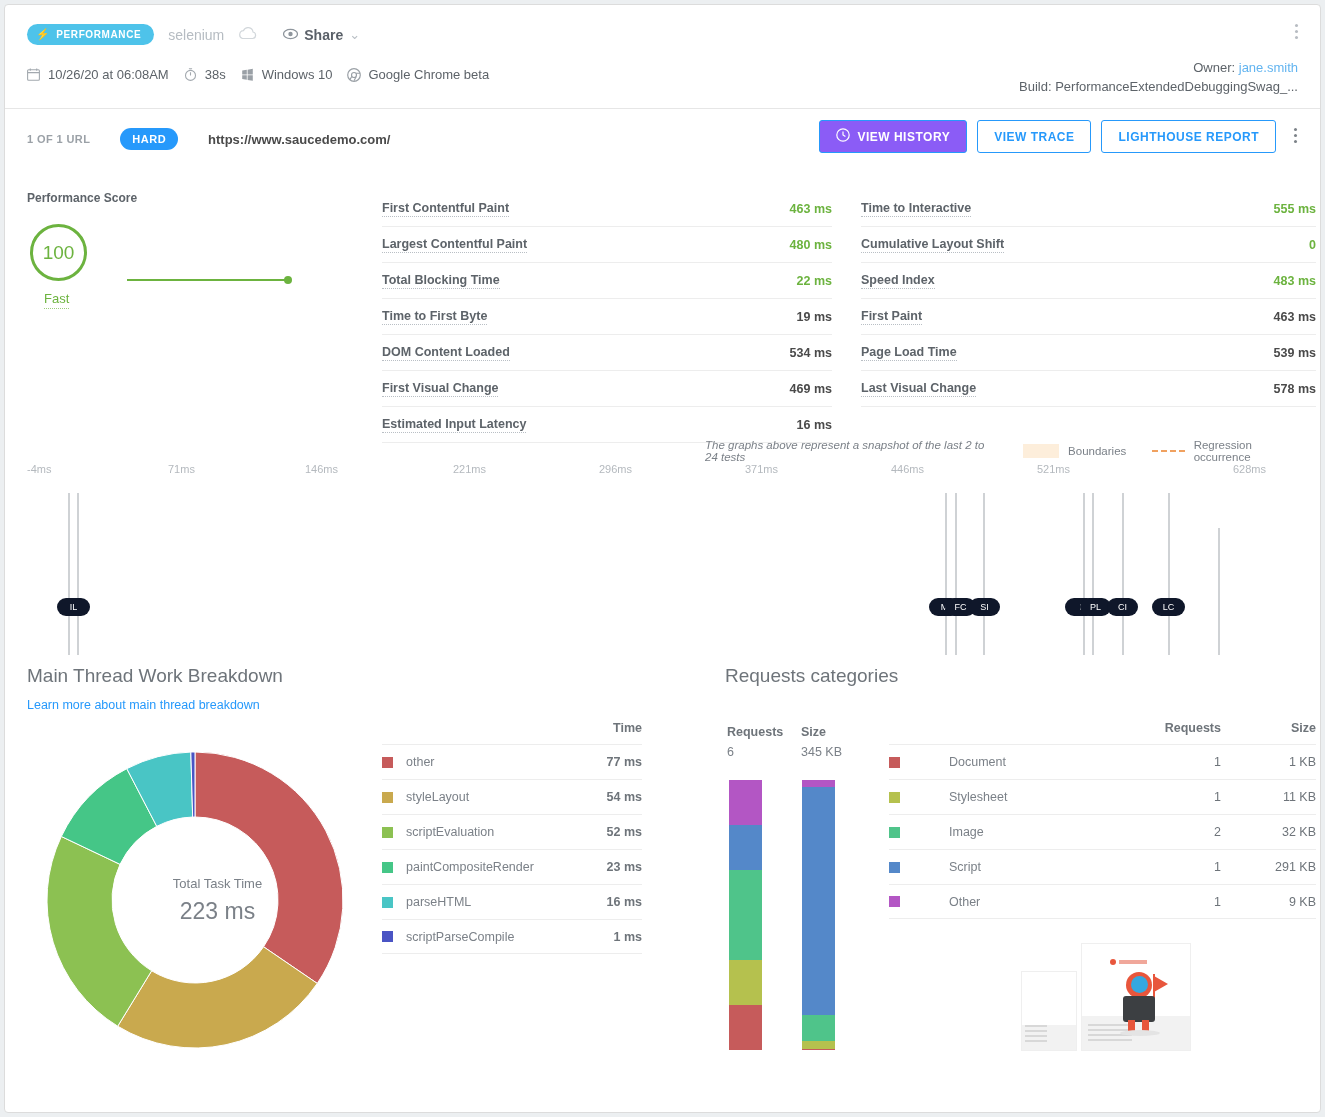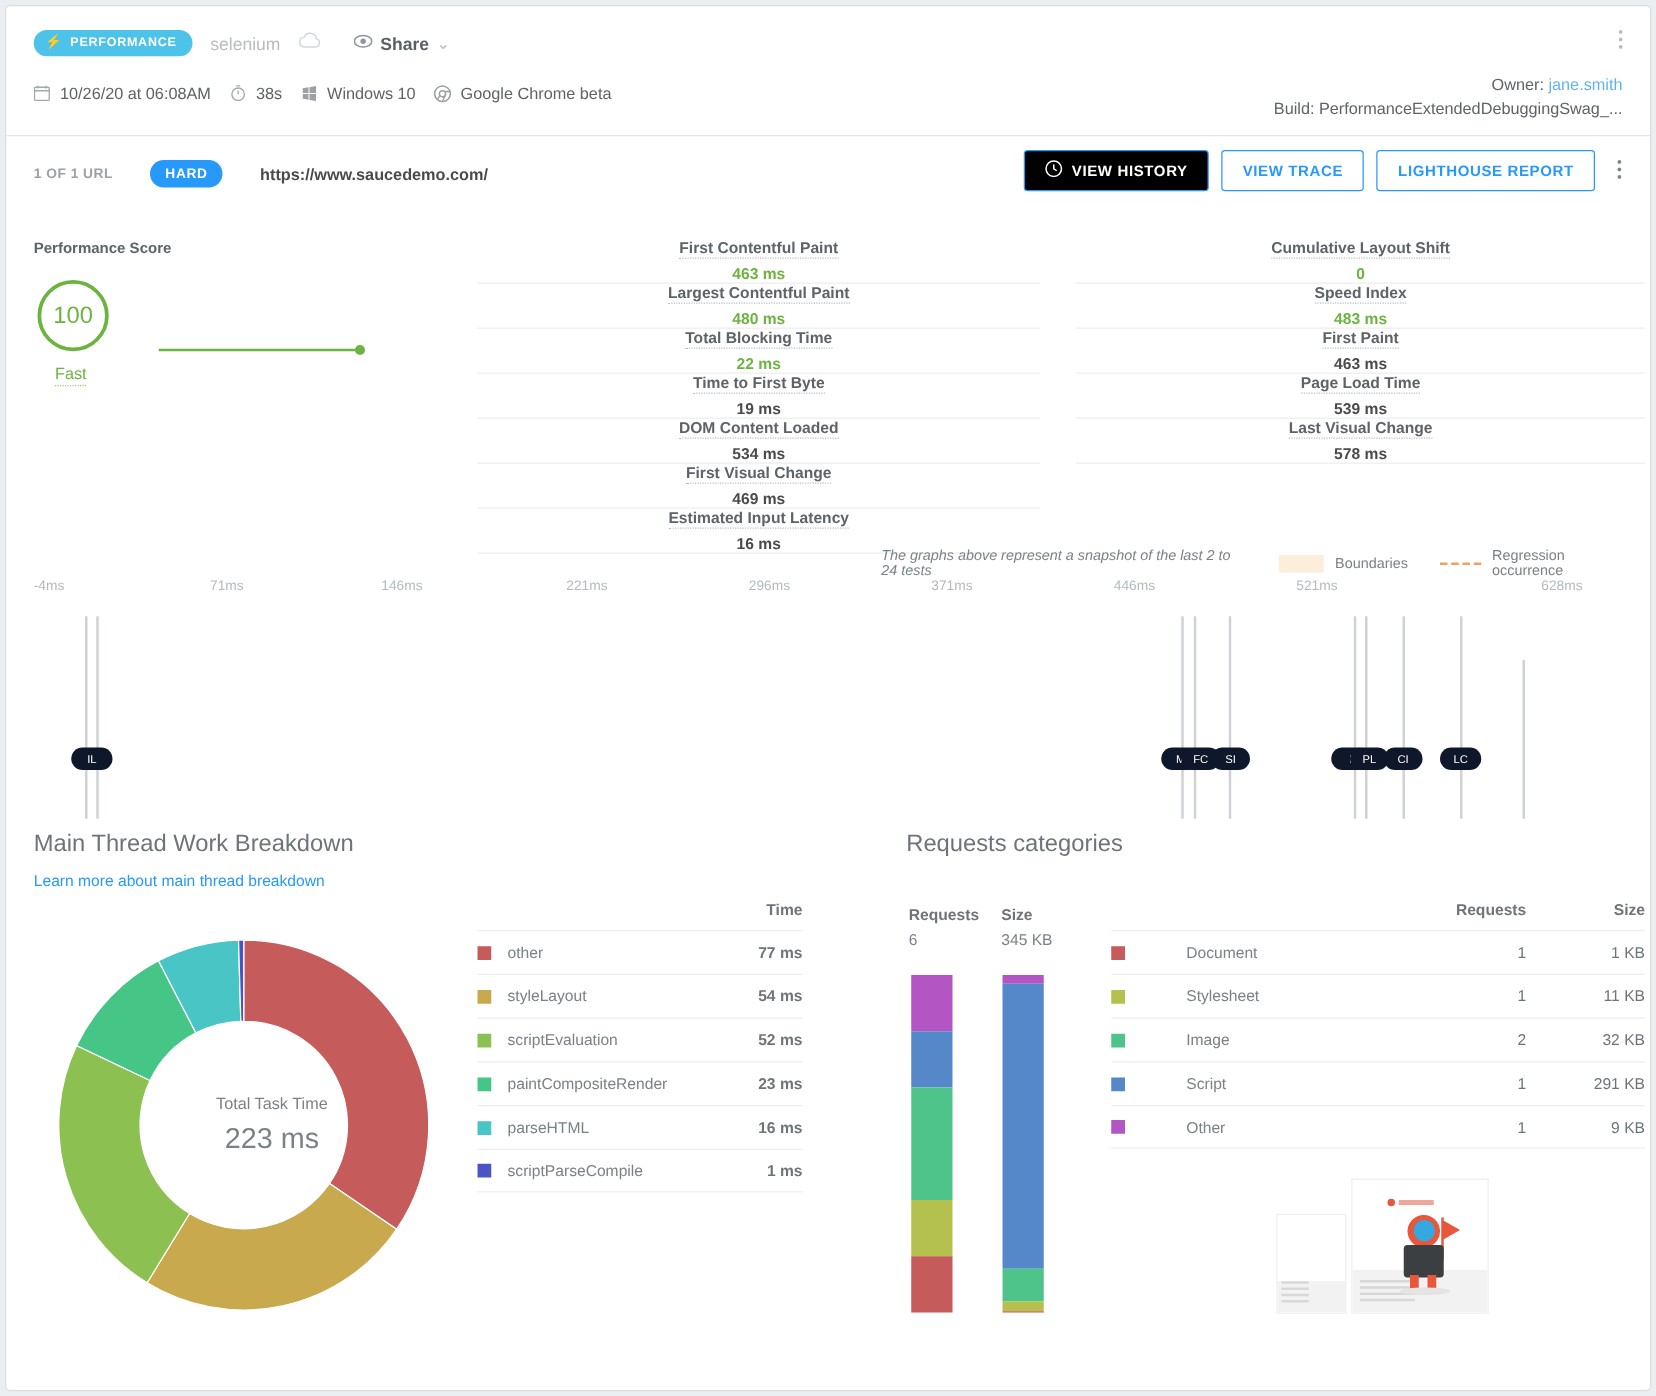"VIEW HISTORY" .btn-primary { background: #000000 -> #8b5cf6 }
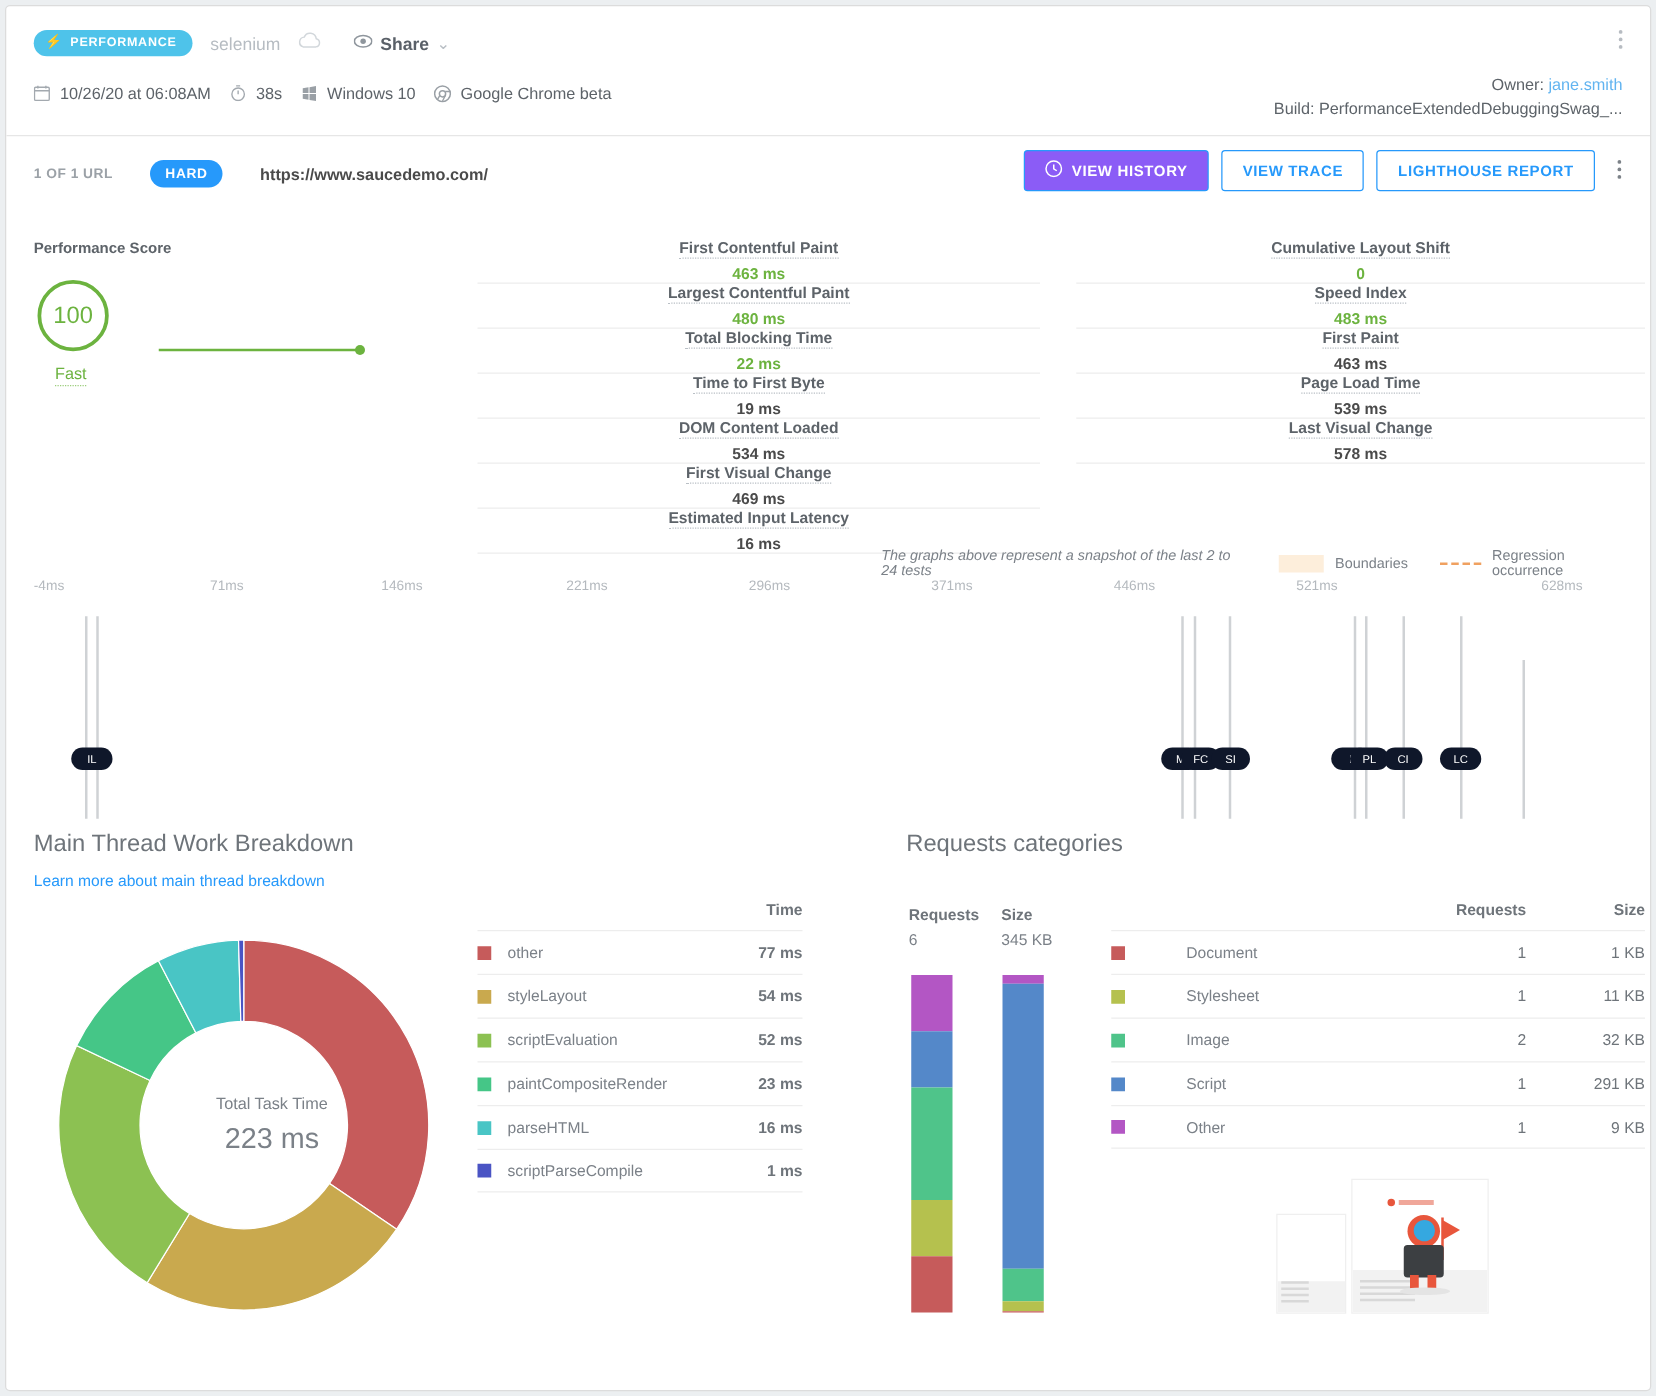"First Contentful Paint" .mrow { flex-direction: column -> none }
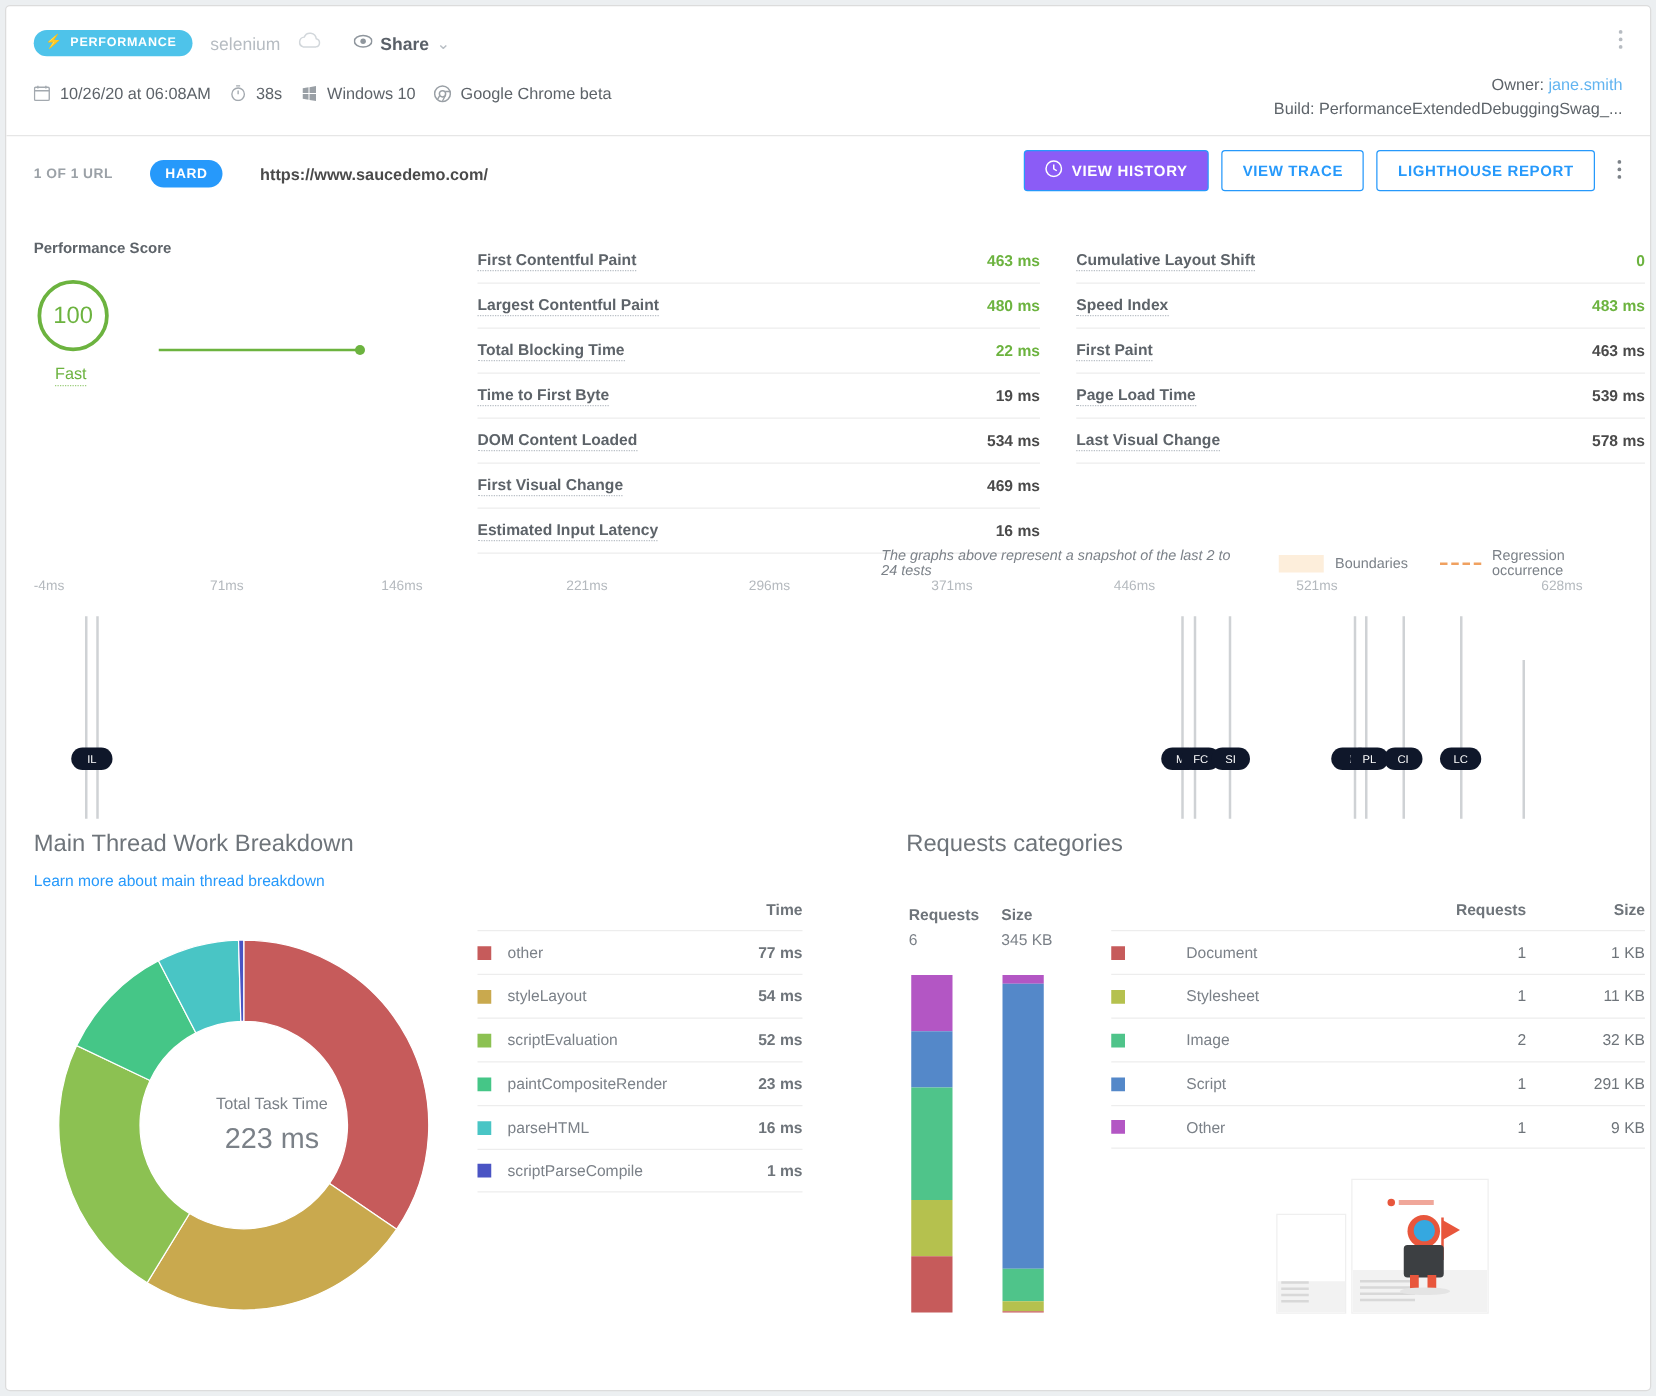"Time to Interactive" div.mrow { html: none -> <div> <span>Time to Interactive</span> <span>555 ms</span> </div> }
